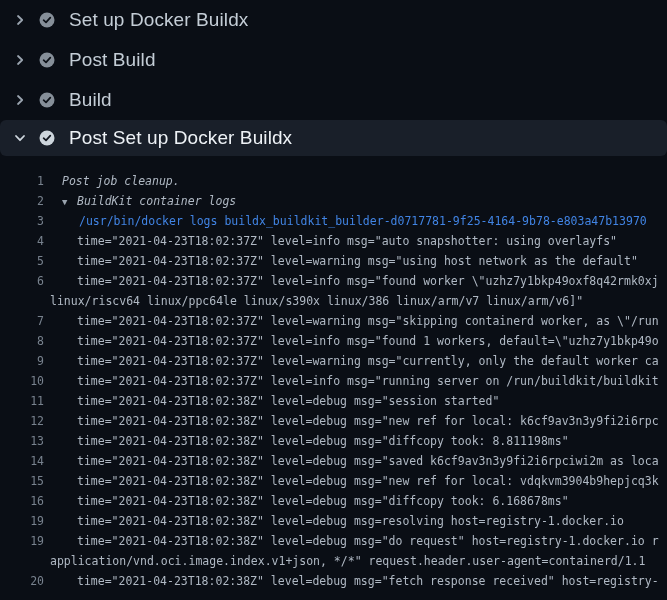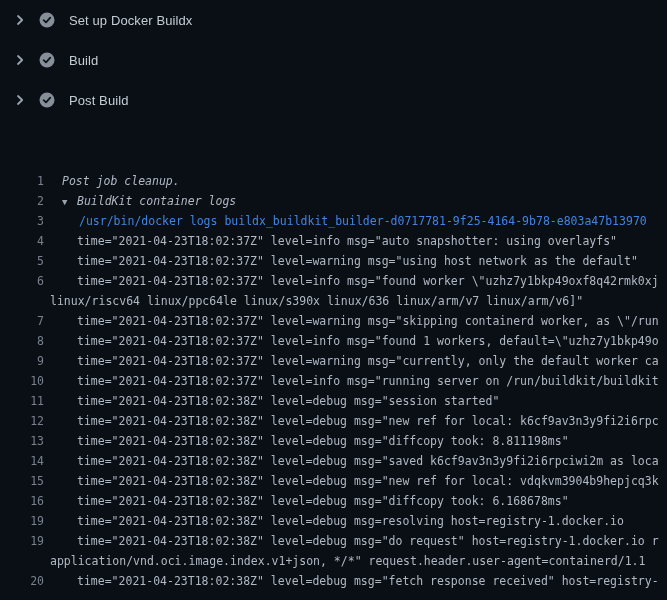"Set up Docker Buildx" .step-label { font-size: 13px -> 19px }
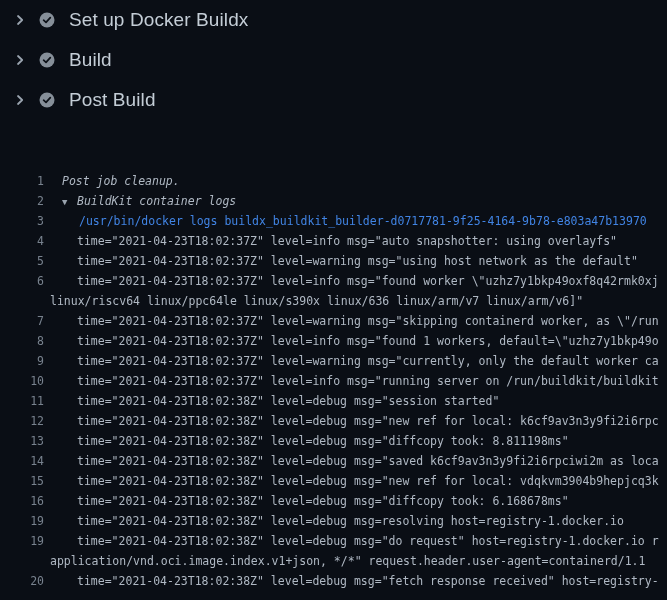"Build" div.step { order: before "Post Build" -> after "Post Build" }
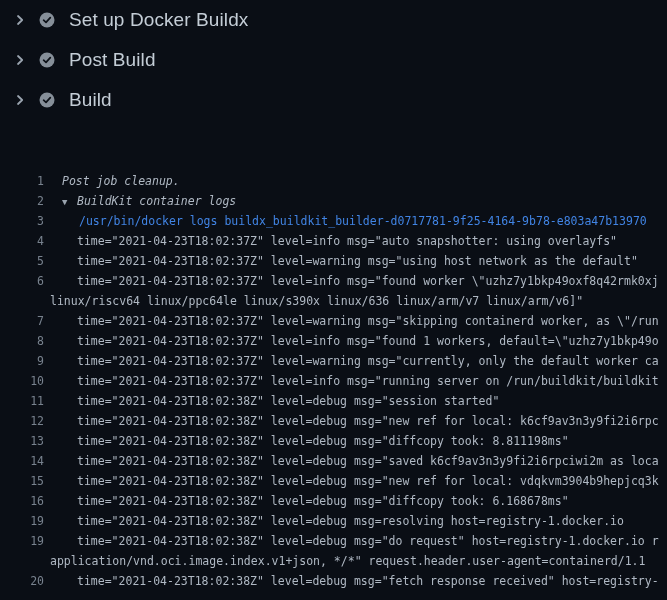"Post Set up Docker Buildx" div.step-header { html: none -> <div> <span> <svg> <path></path> </svg> </span> <span> <svg> <circle></circle> <path></path> </svg> </span> <span>Post Set up Docker Buildx</span> </div> }
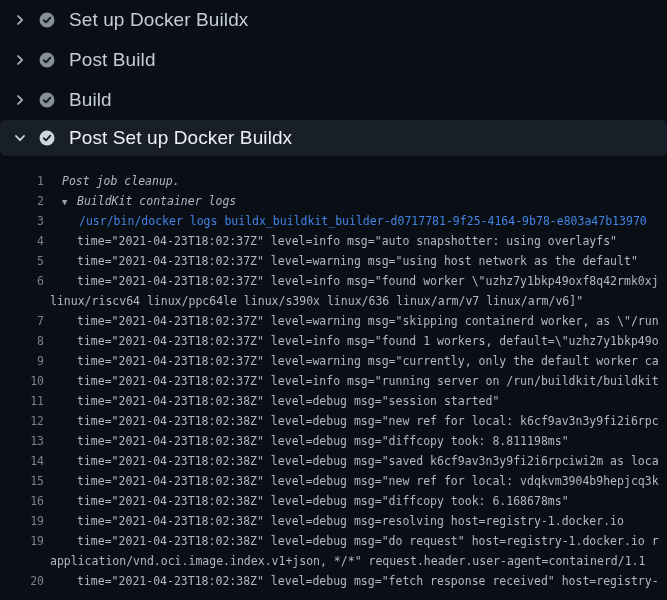"linux/riscv64 linux/ppc64le linux/s390x" span.txt { text: linux/636 -> linux/386 }
